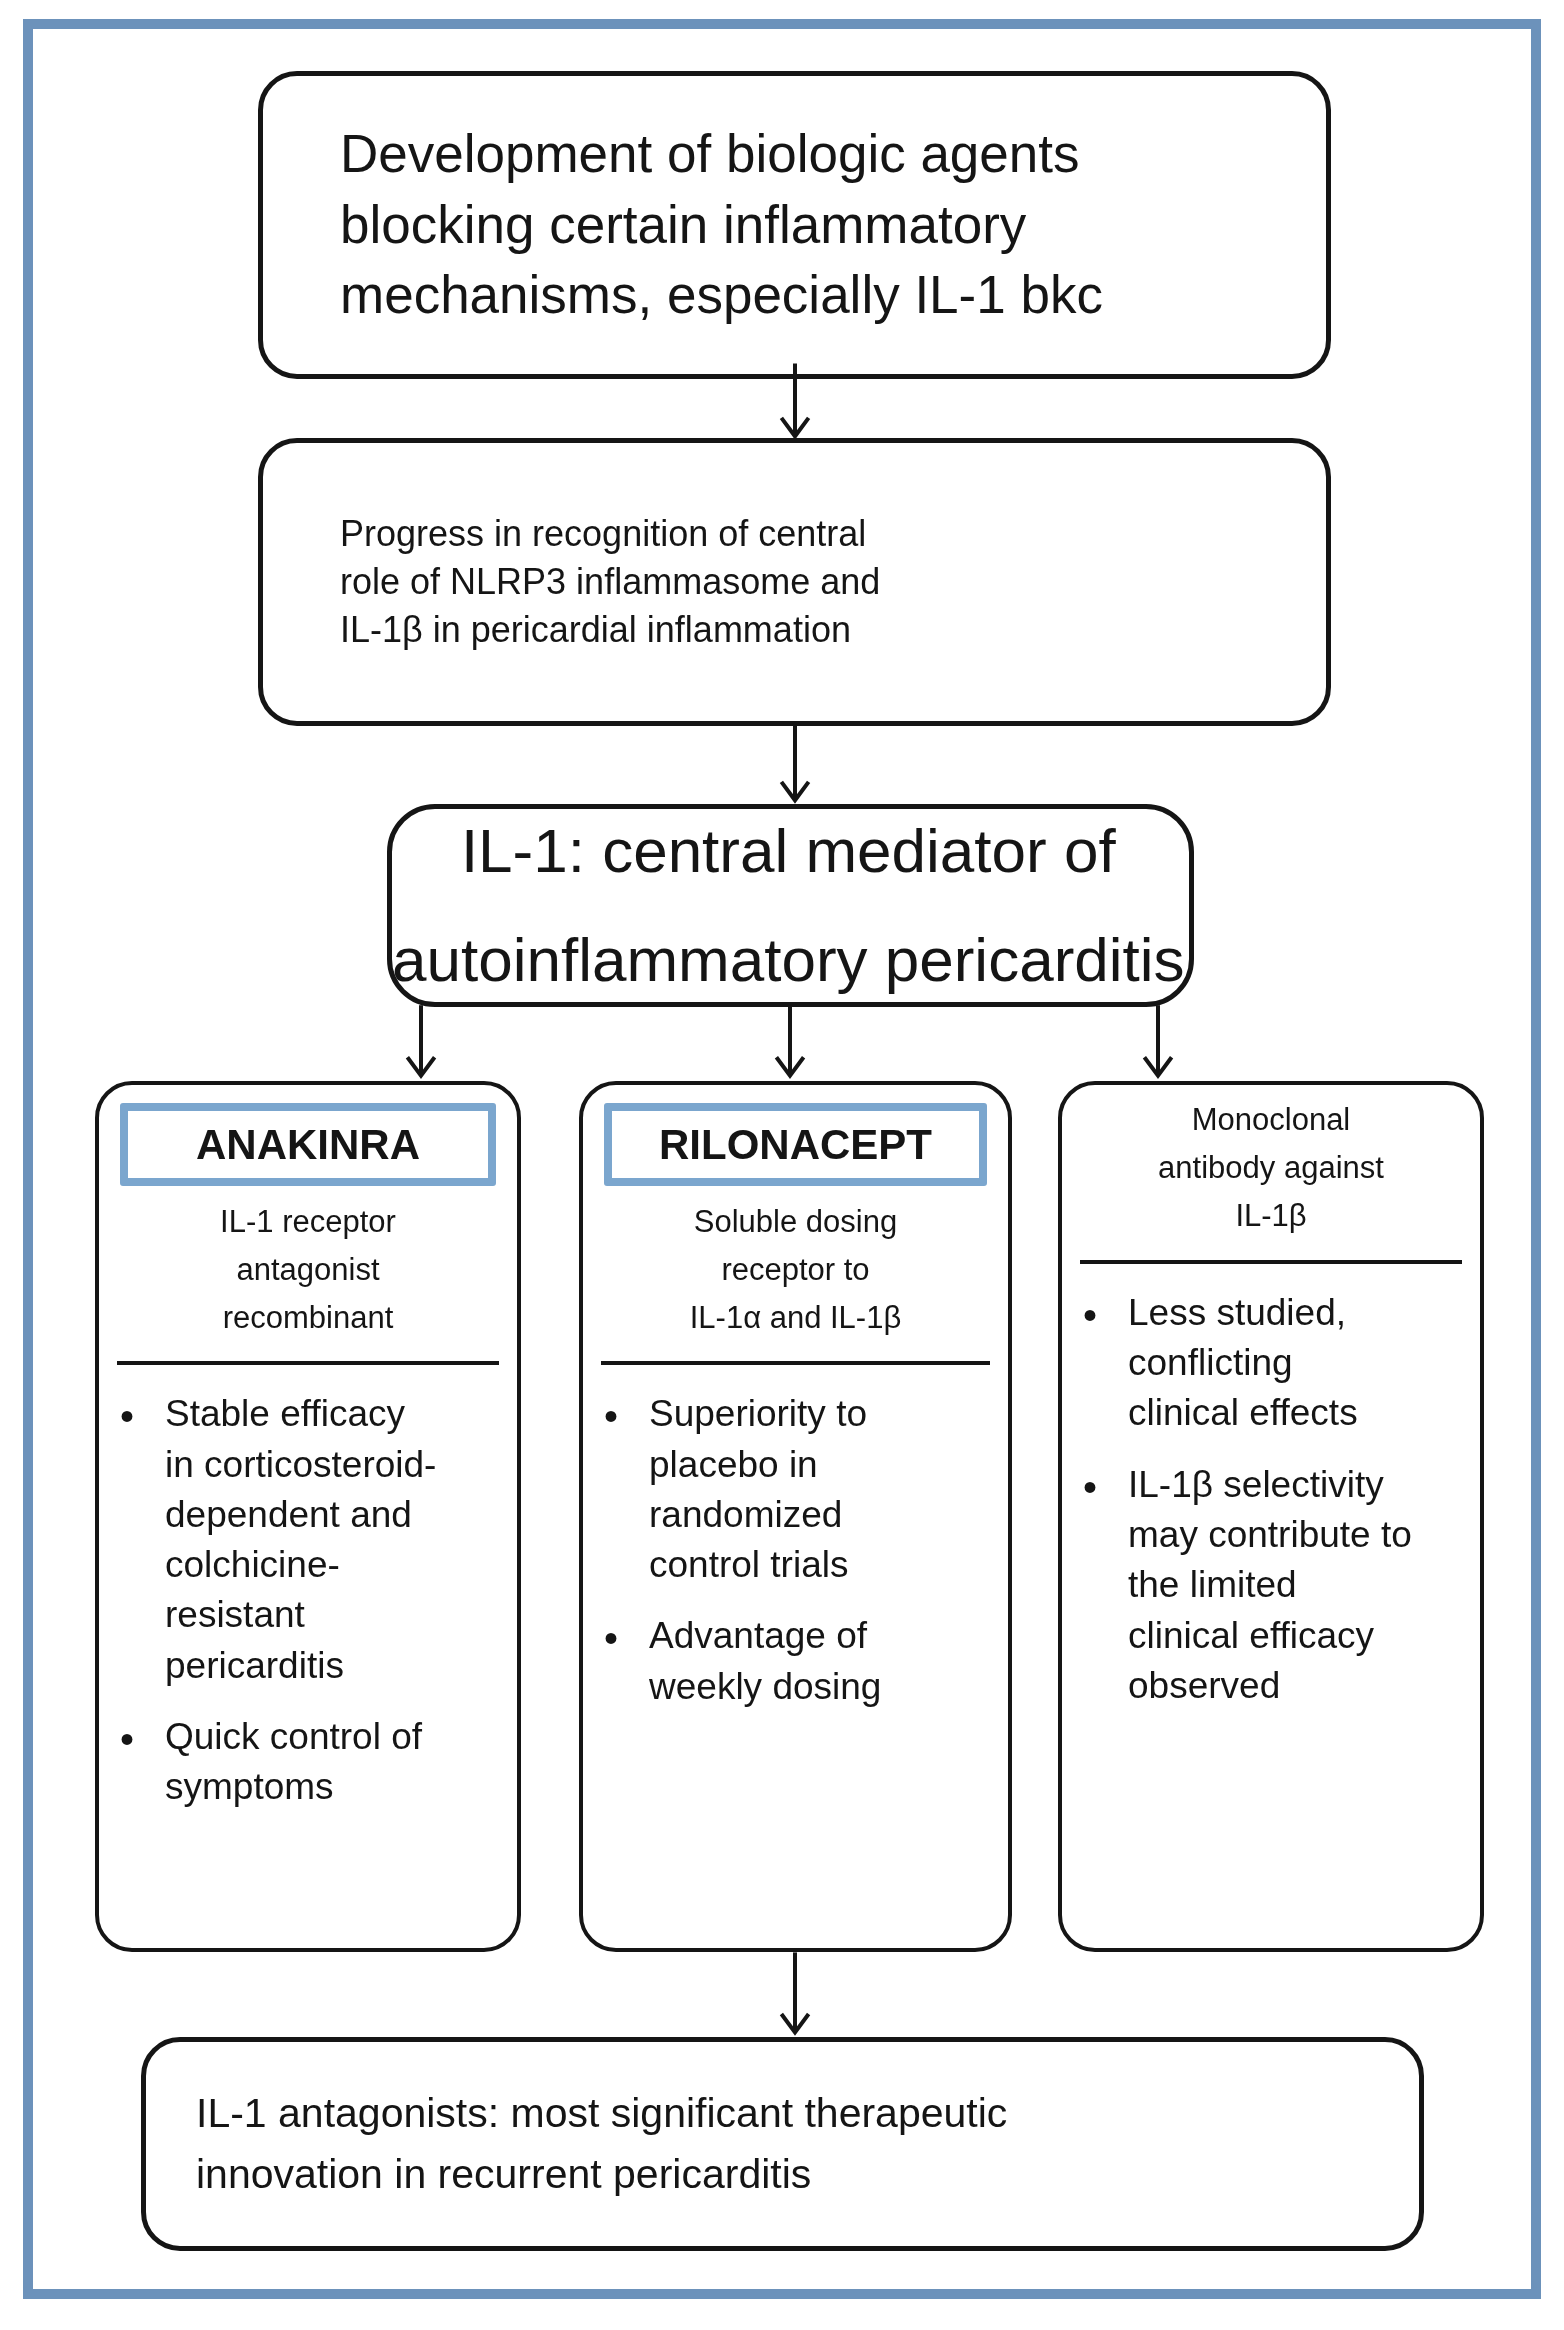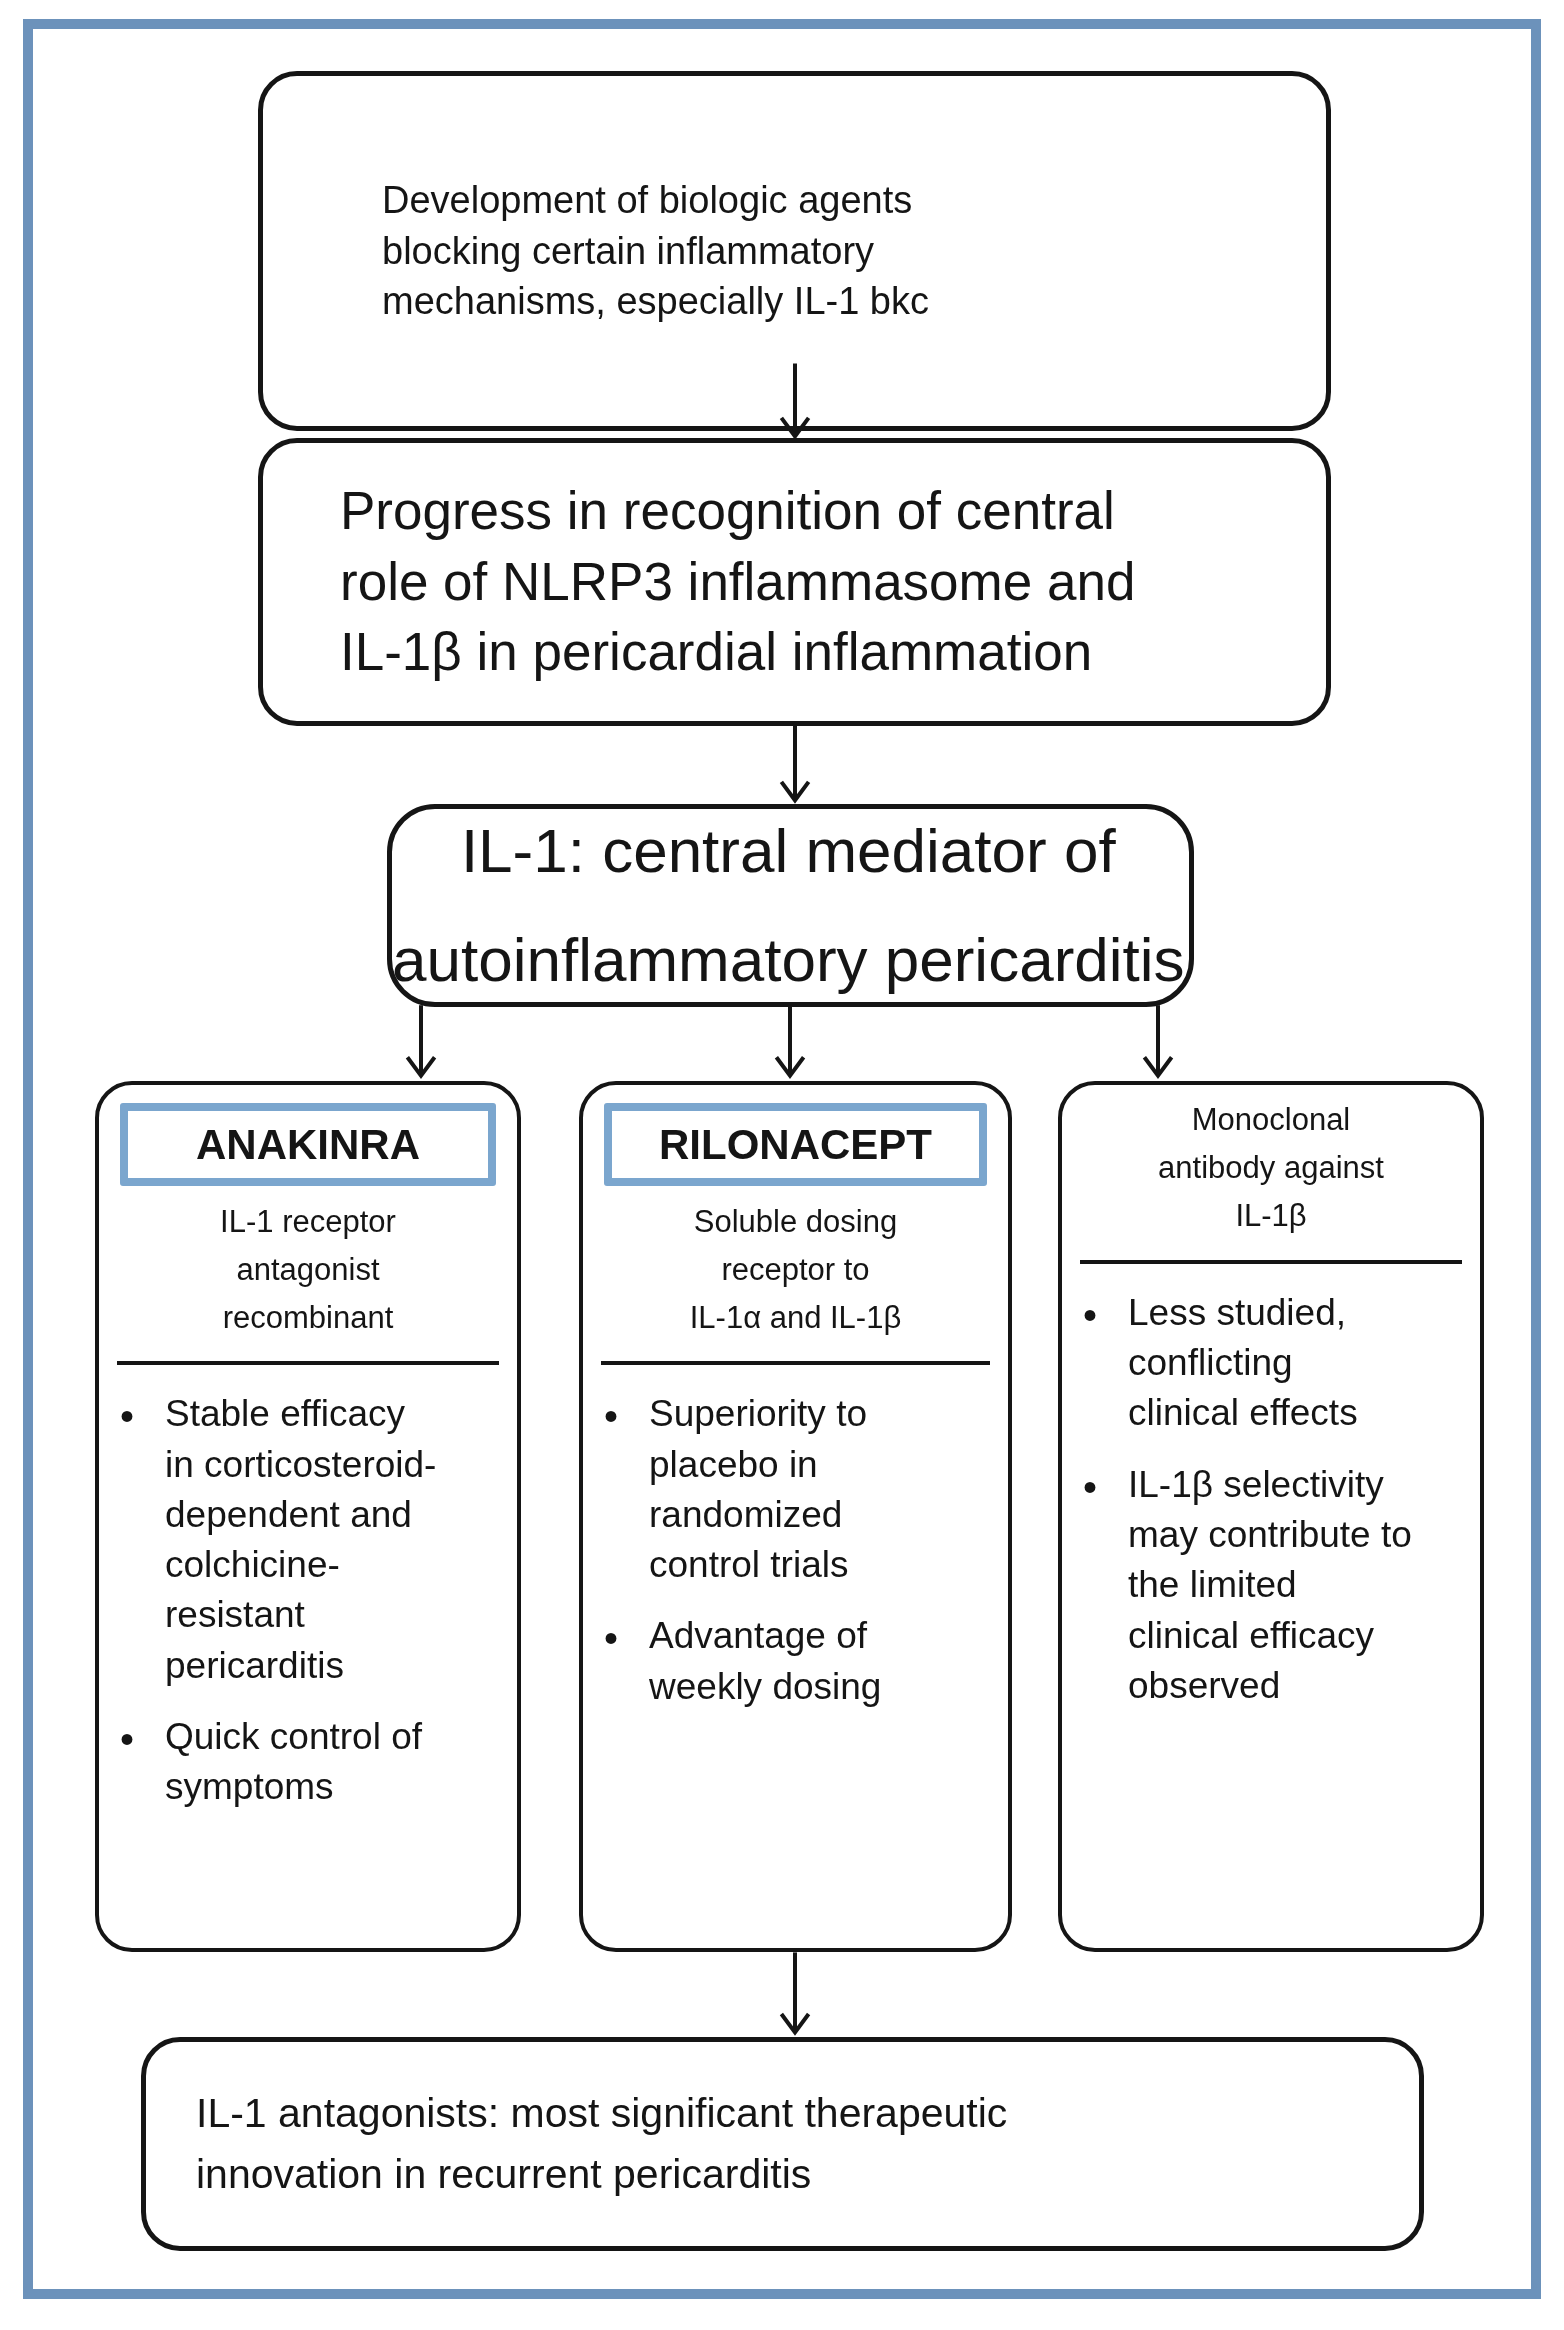"Development of biologic agents" .b1 { font-size: 38px -> 53px; height: 360px -> 308px; padding-left: 119px -> 77px }
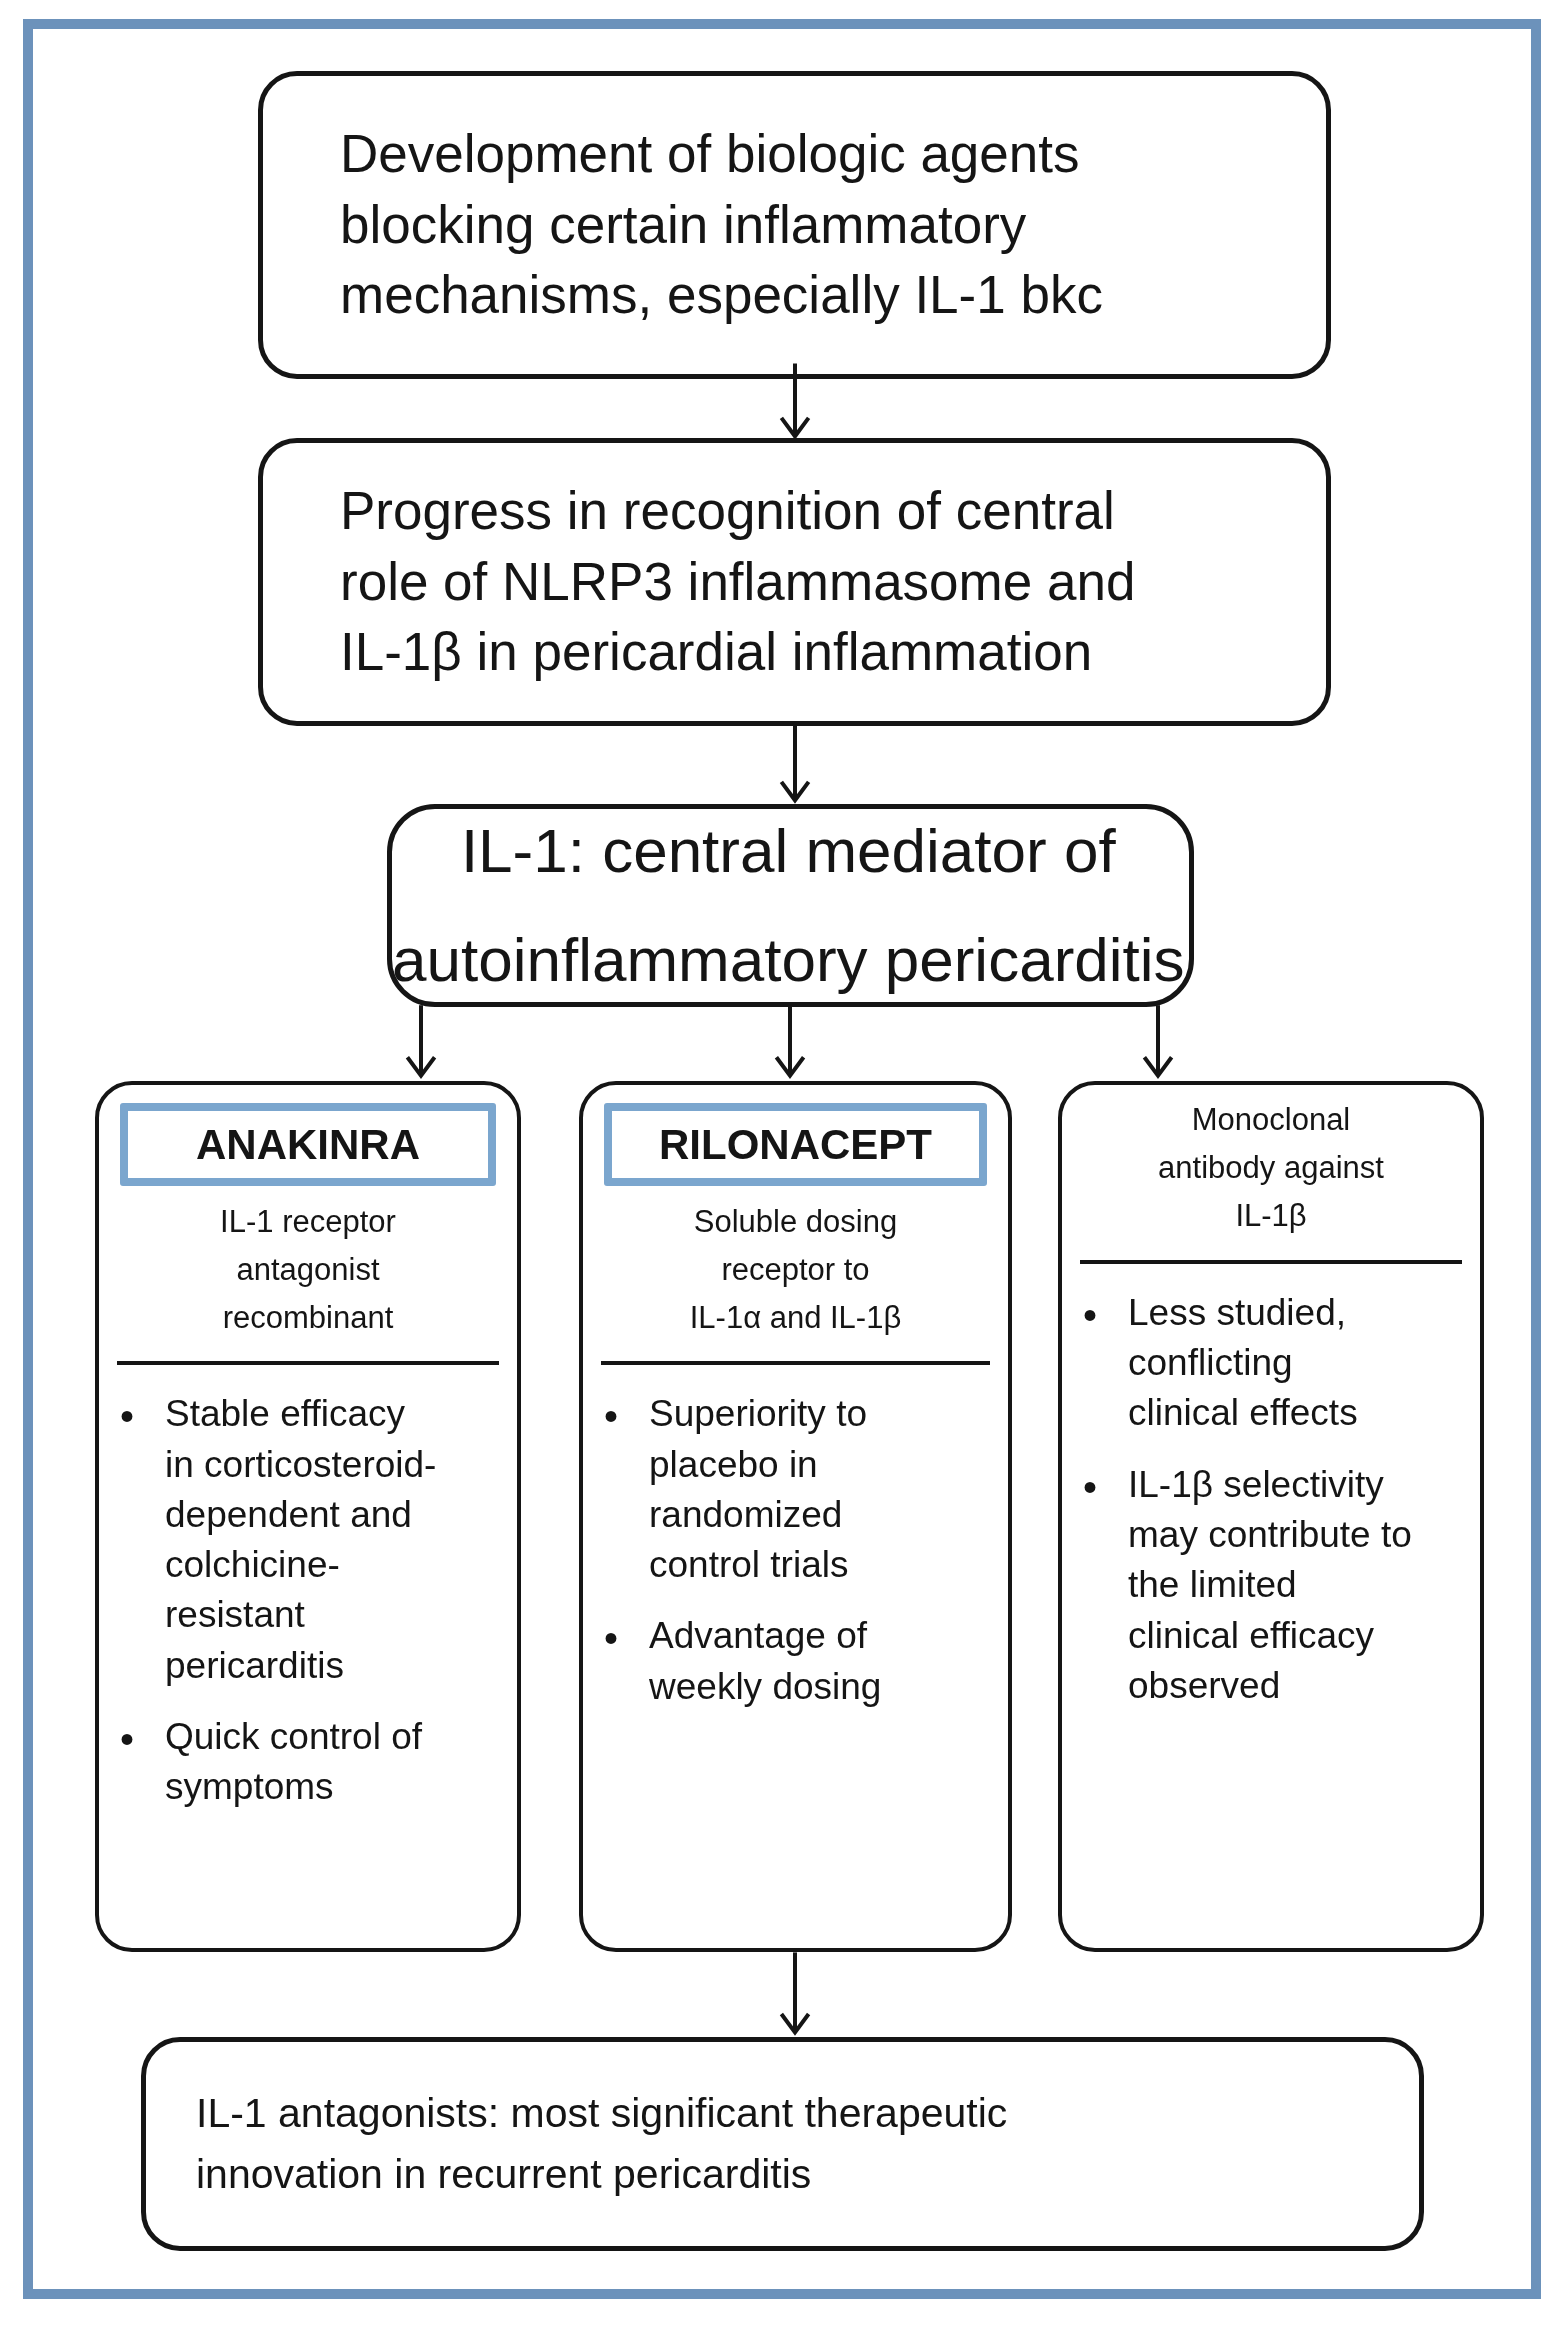"Progress in recognition of central" .b2 { font-size: 53px -> 36px }
